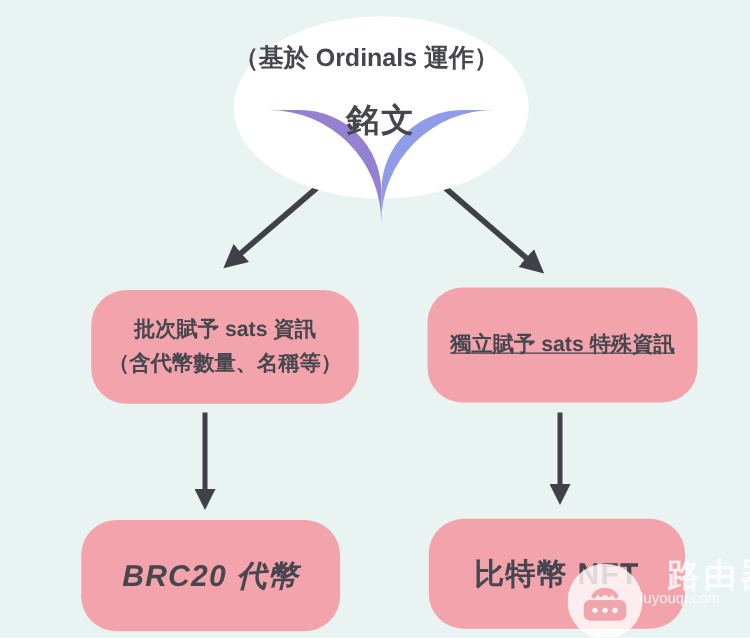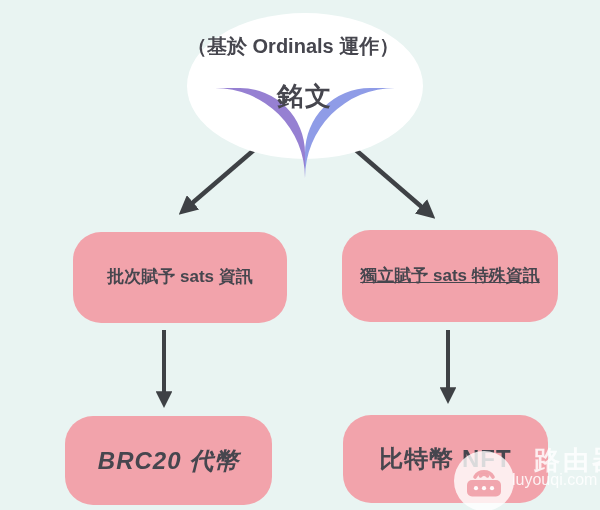"（含代幣數量、名稱等）" span.ln { html: none -> <span>（含代幣數量、名稱等）</span> }
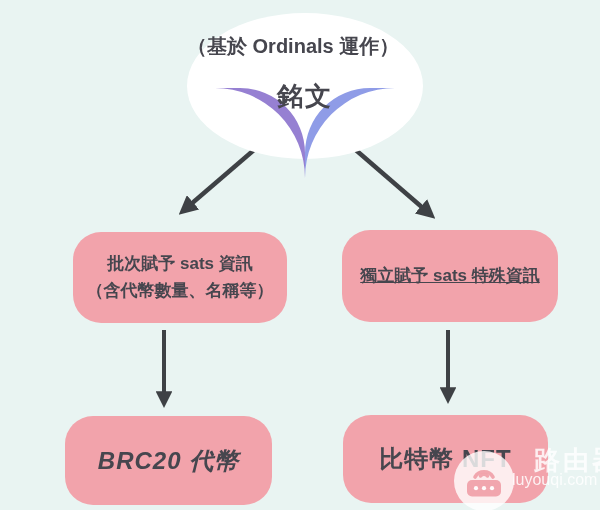"luyouqi.com" .wm-domain { font-size: 16px -> 12px }
